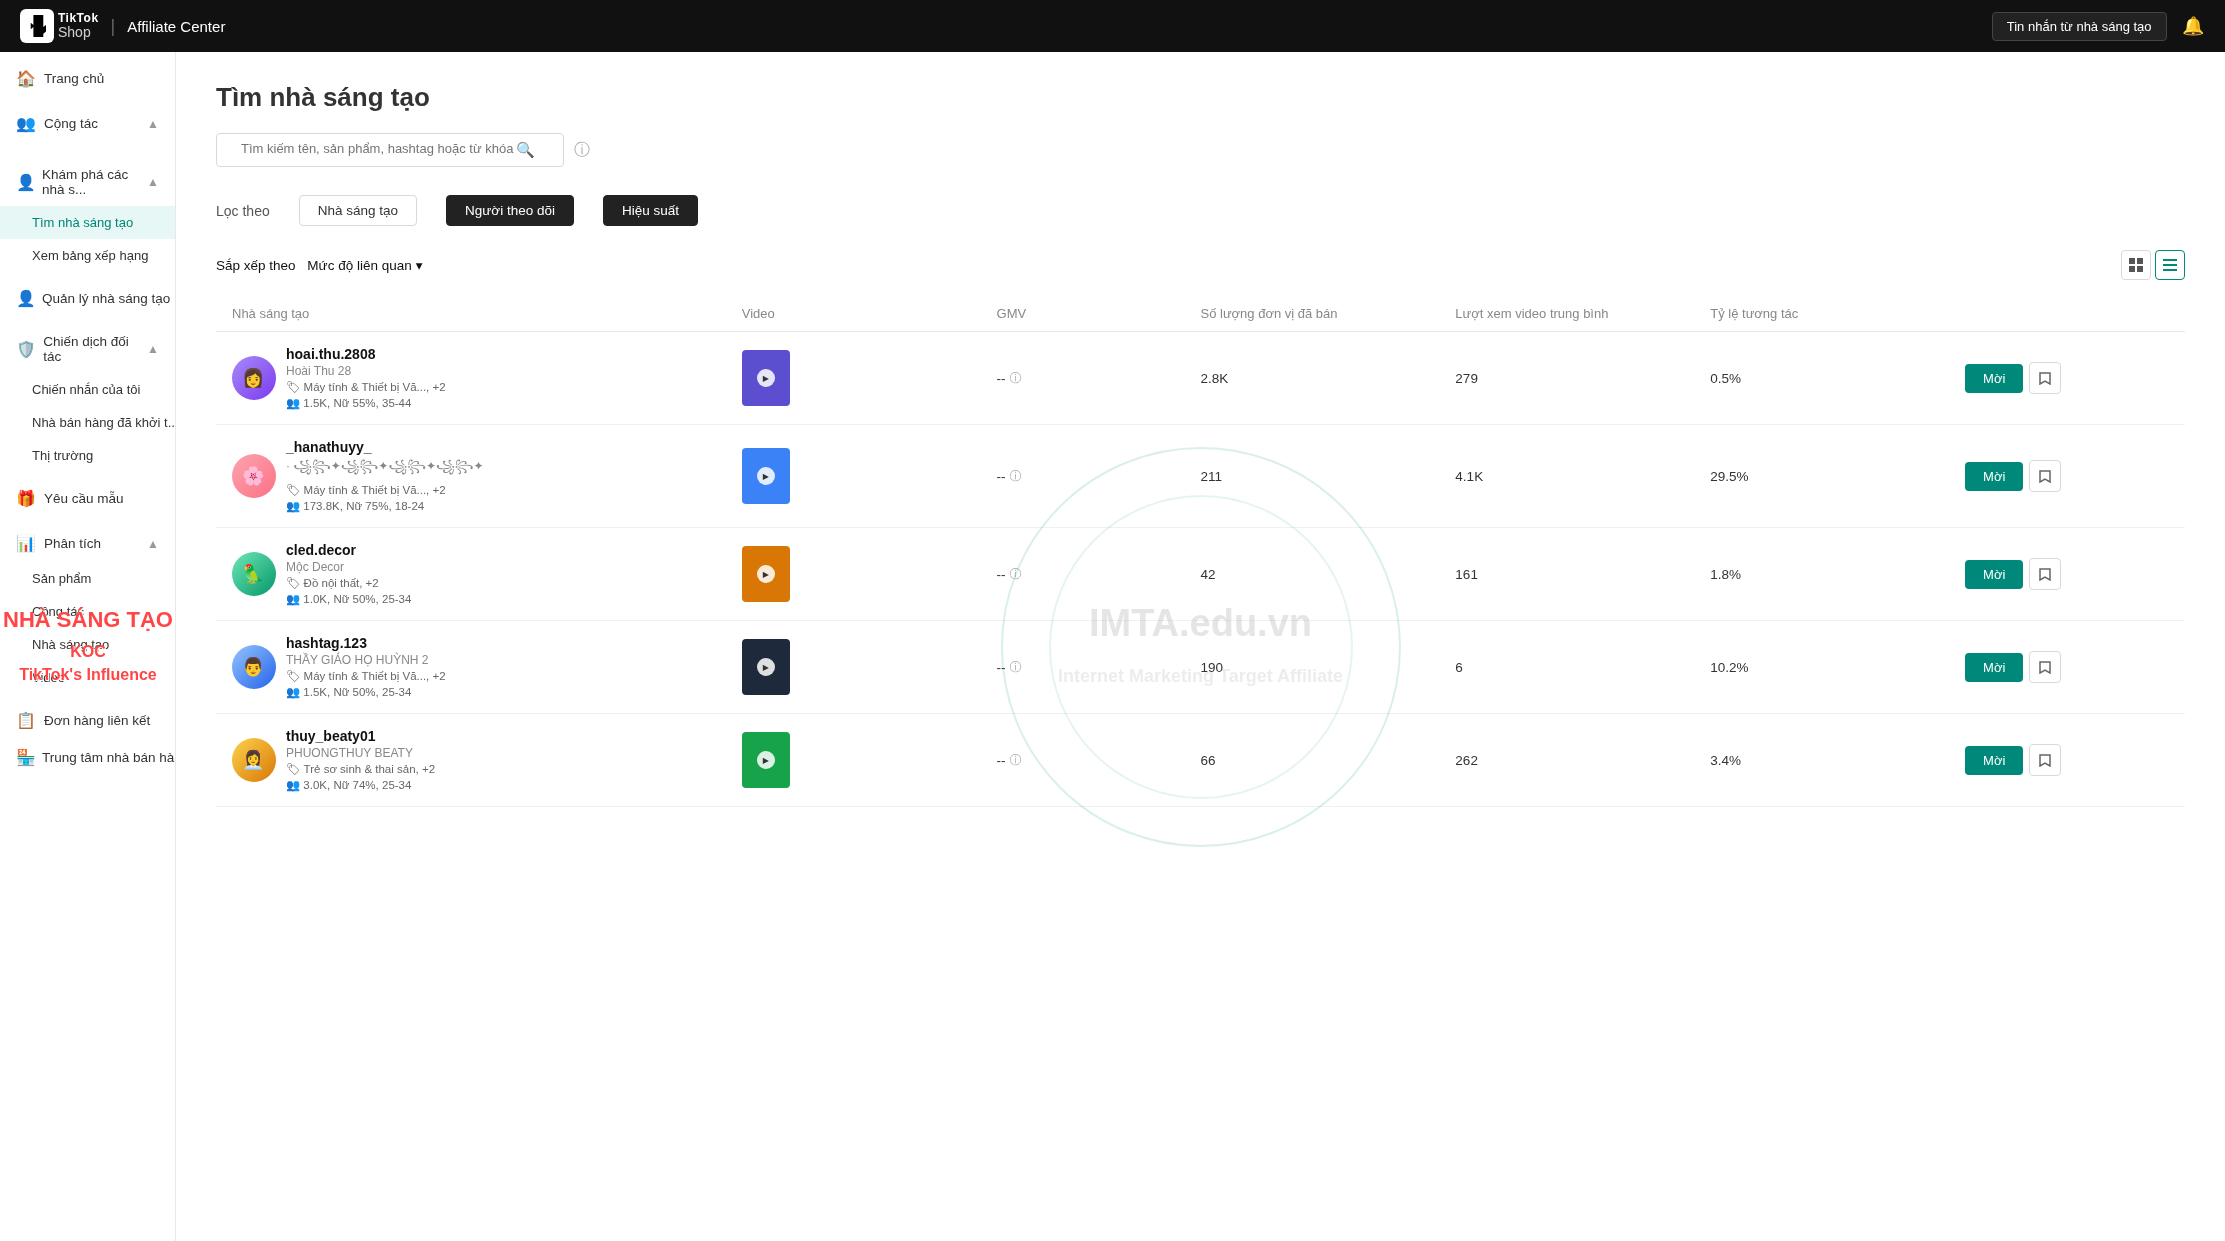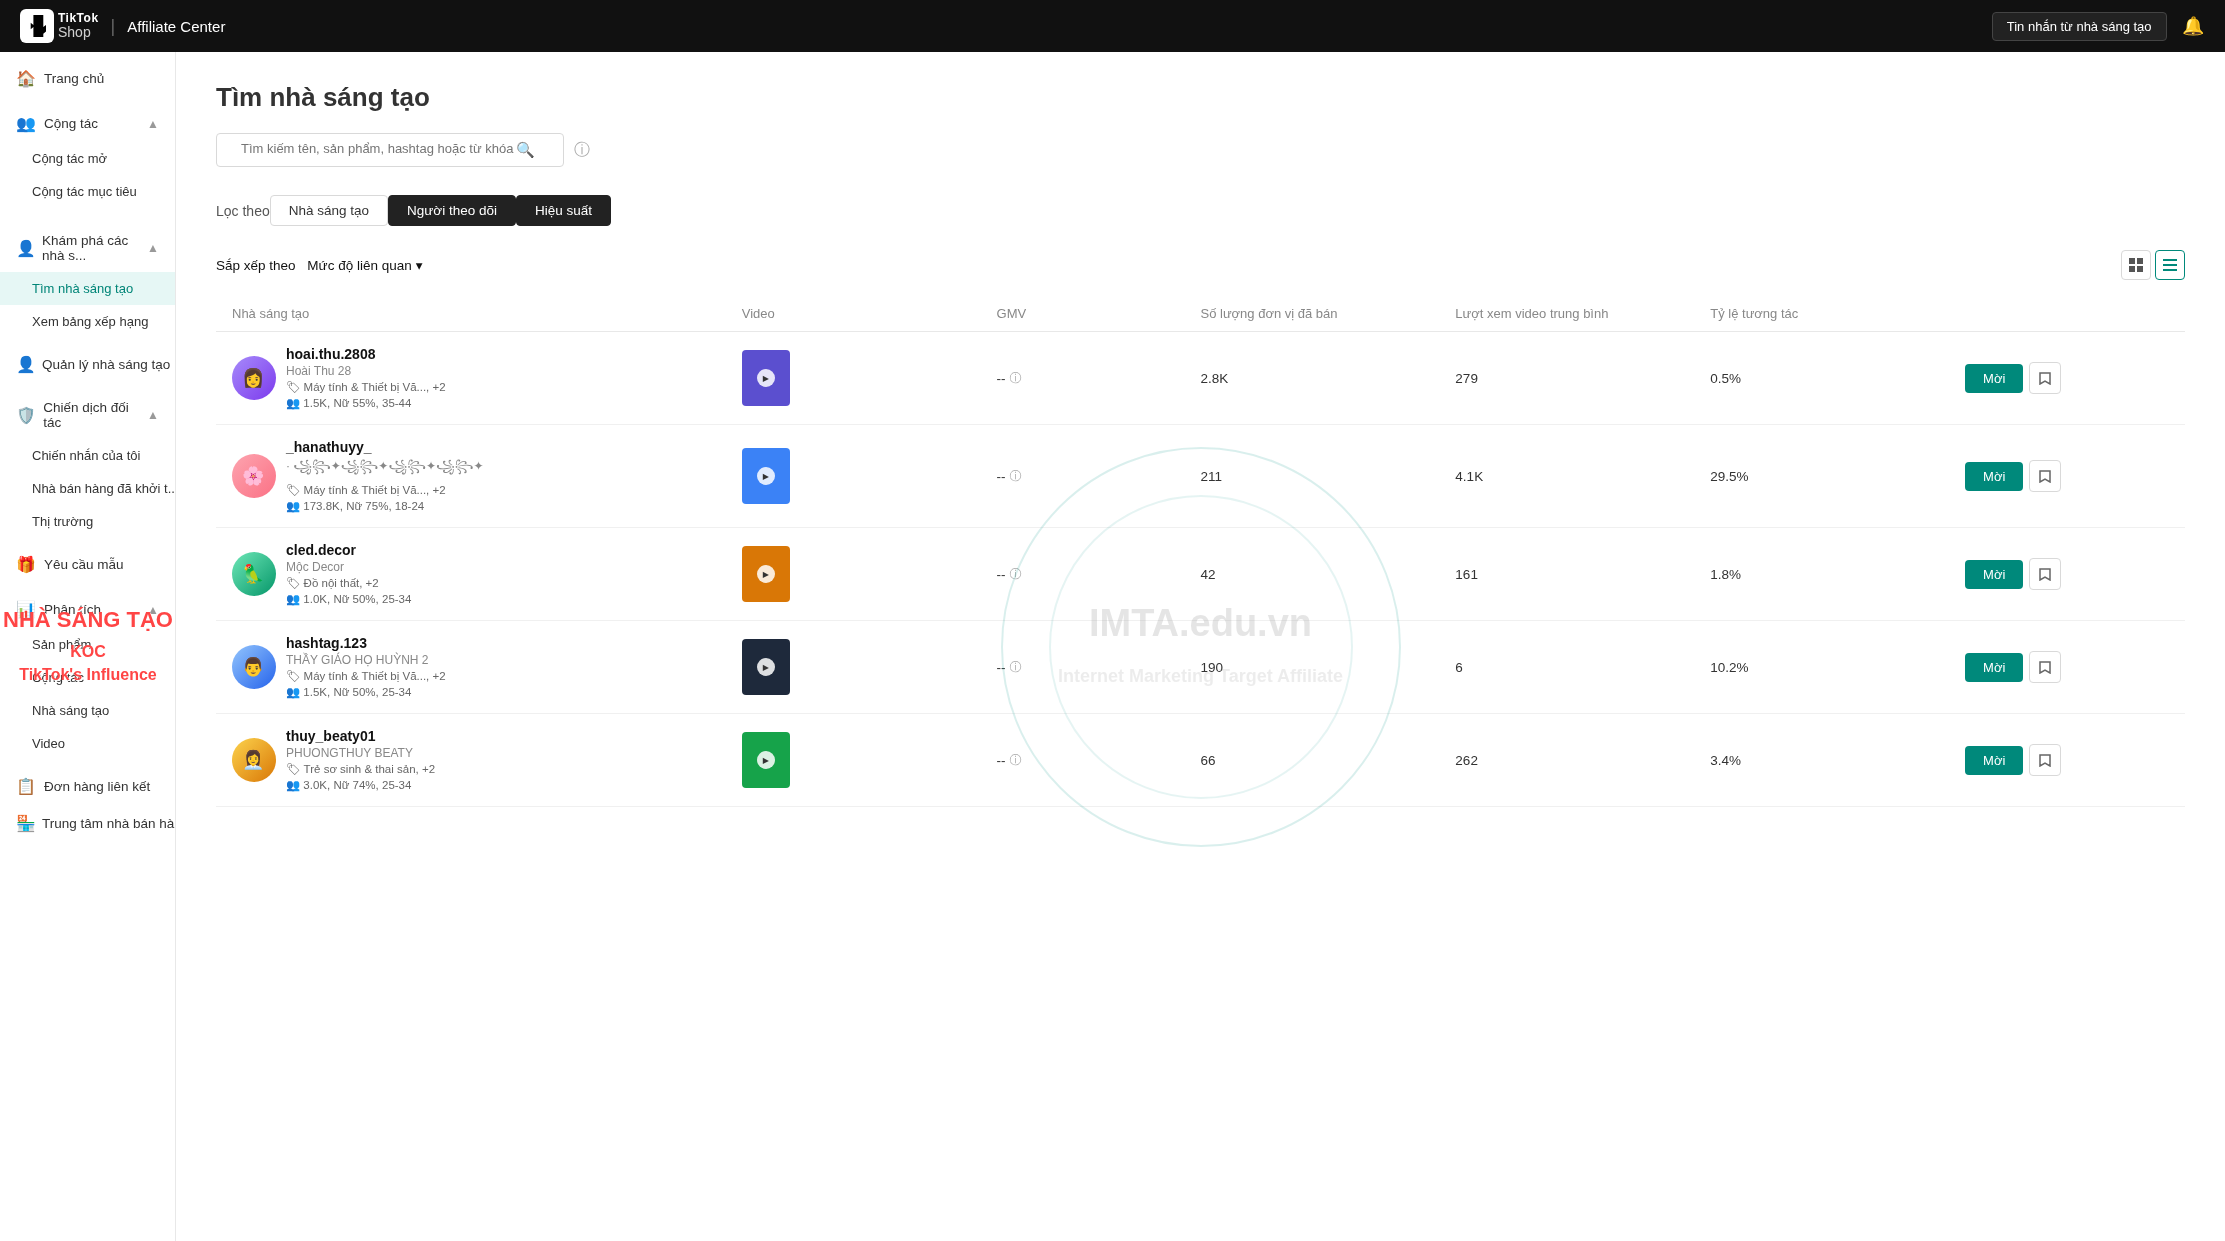"Cộng tác mở" div.sidebar-sub { html: <div> <div> <span>Cộng tác mở</span> </div> <div> <span>Cộng tác mục tiêu</span> </div> </div> -> none }
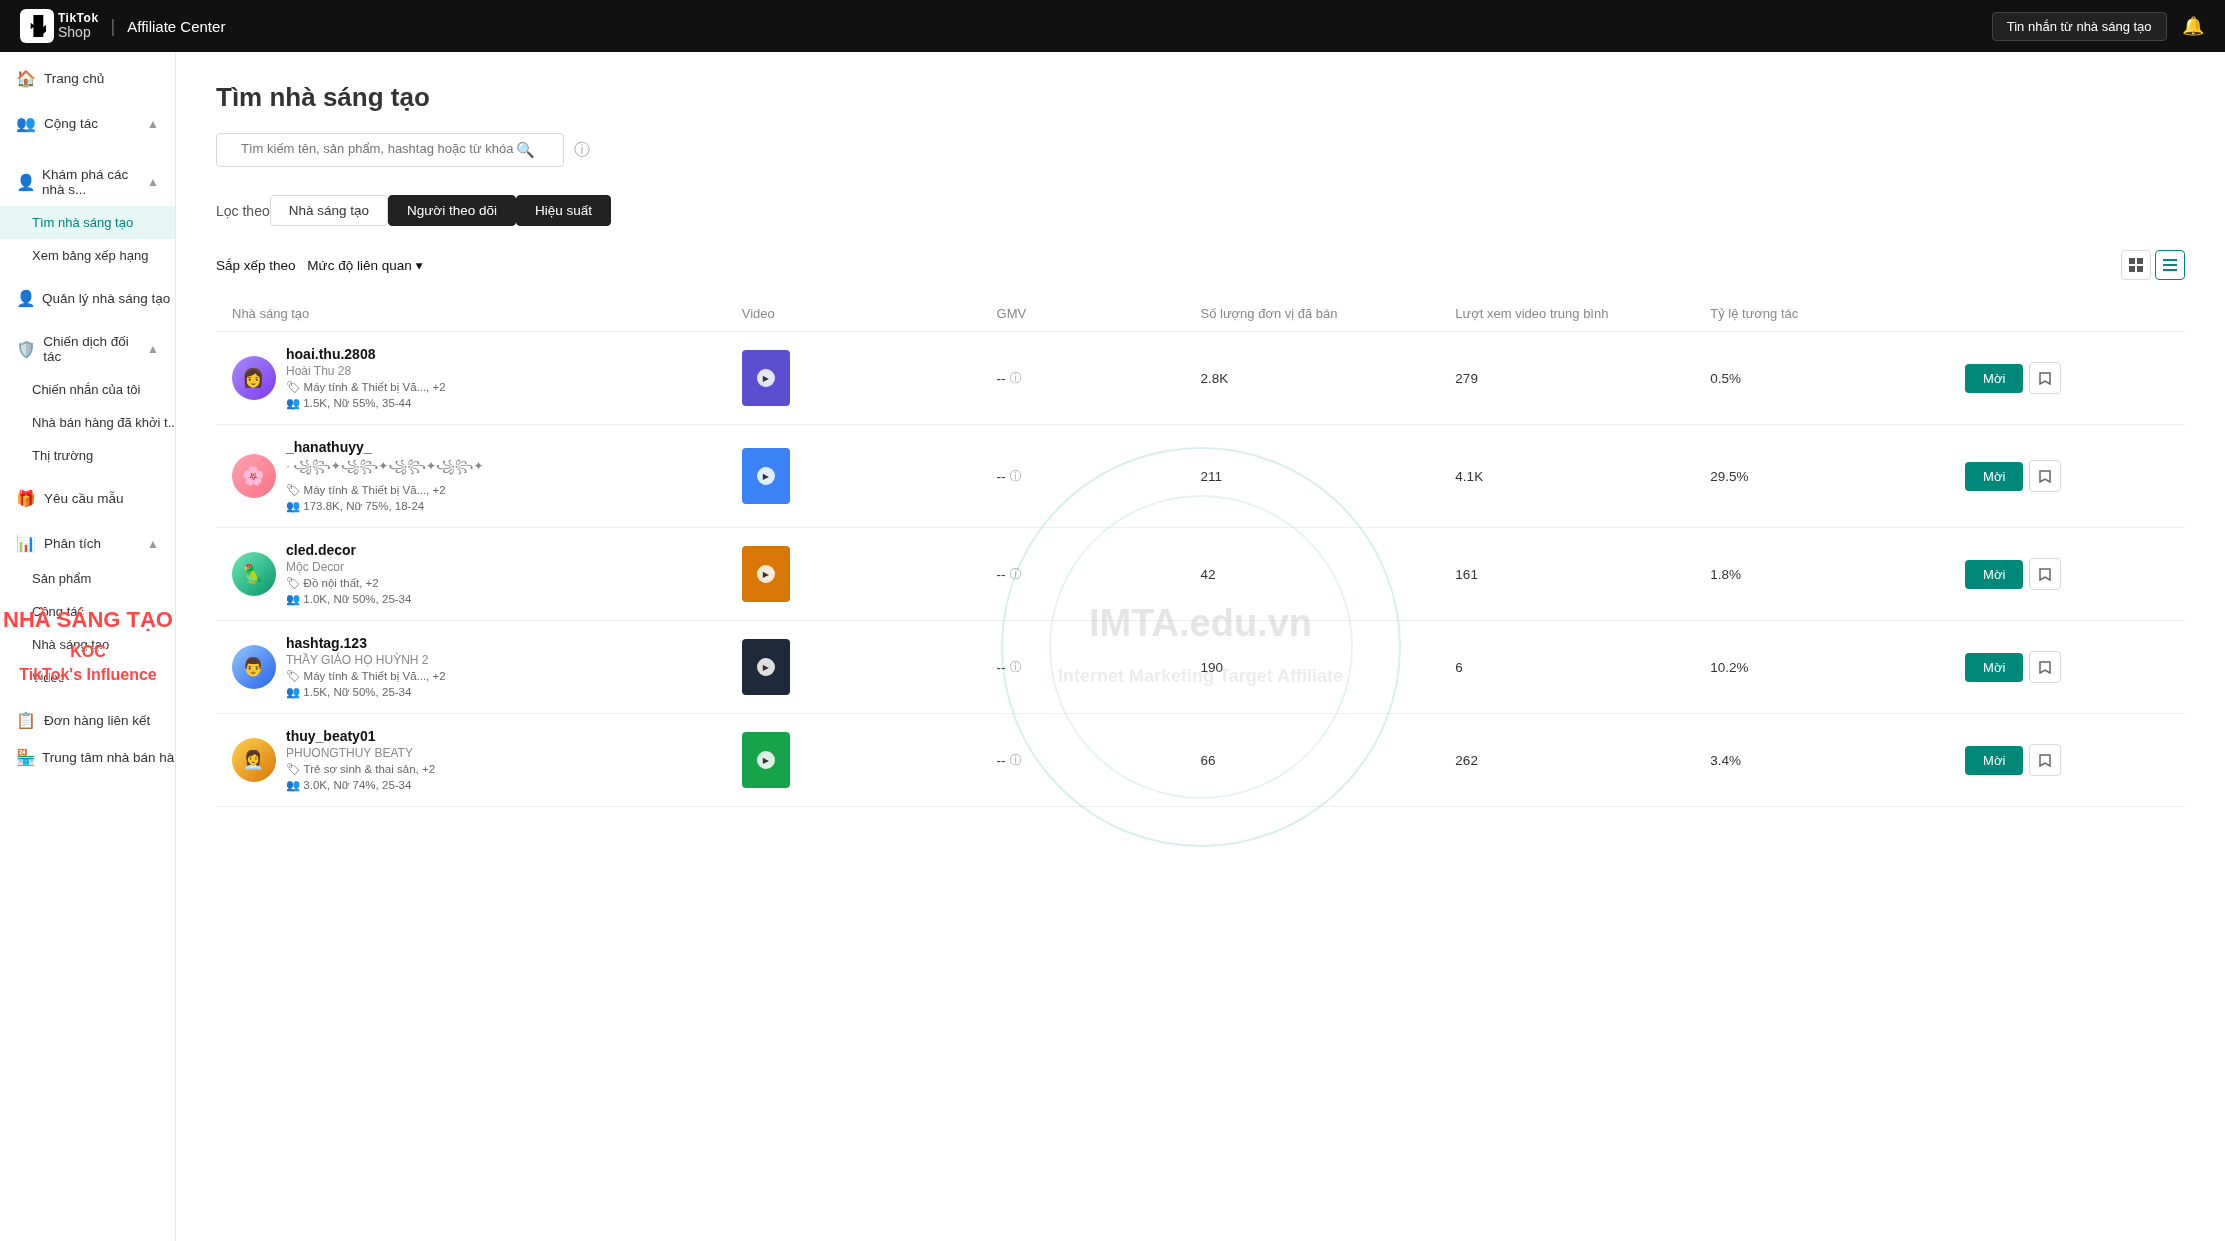"Lọc theo" .filter-section { gap: 0 -> 29px }
